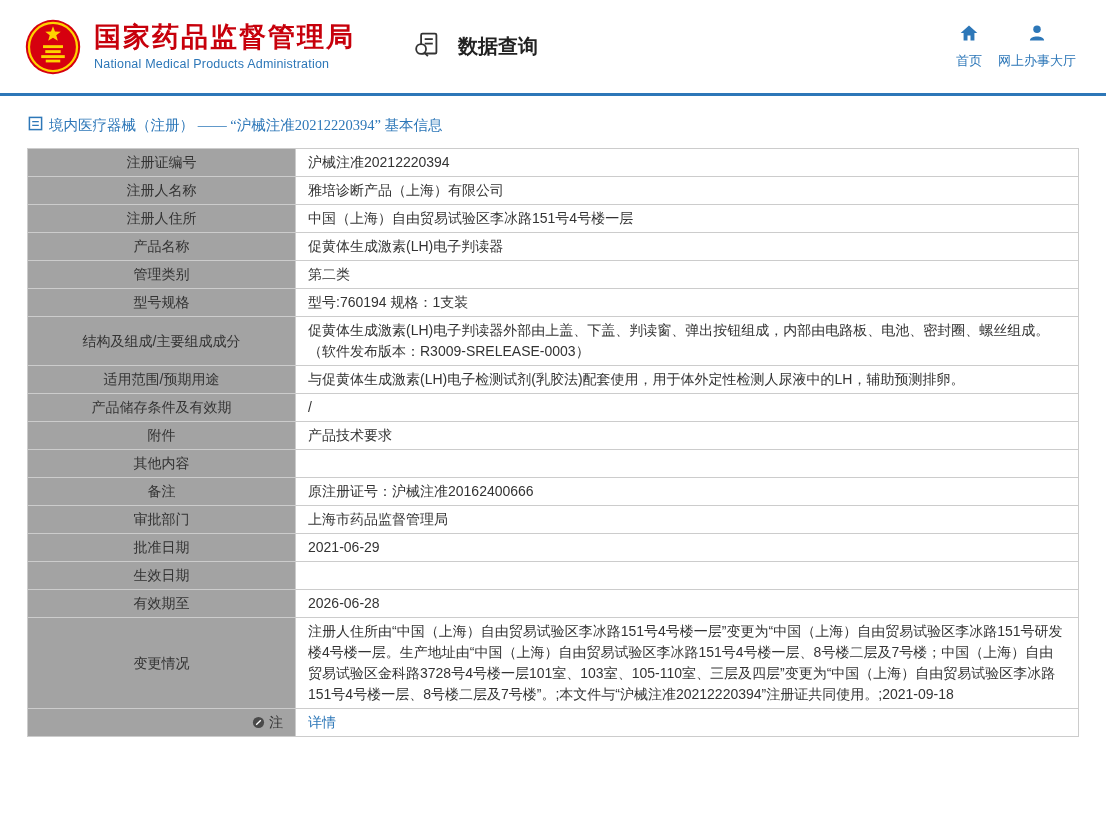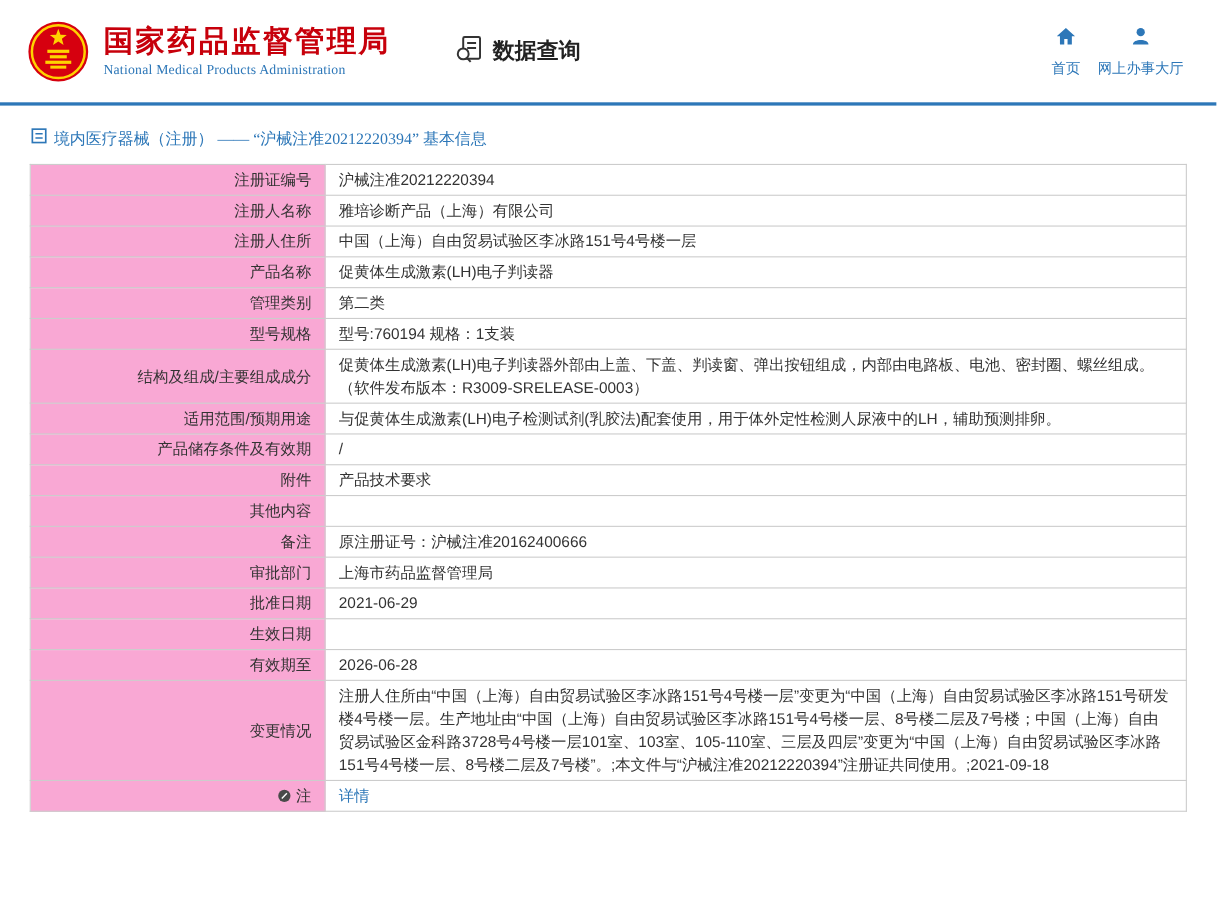"国家药品监督管理局" .org-names { font-family: Liberation Serif, serif -> none }
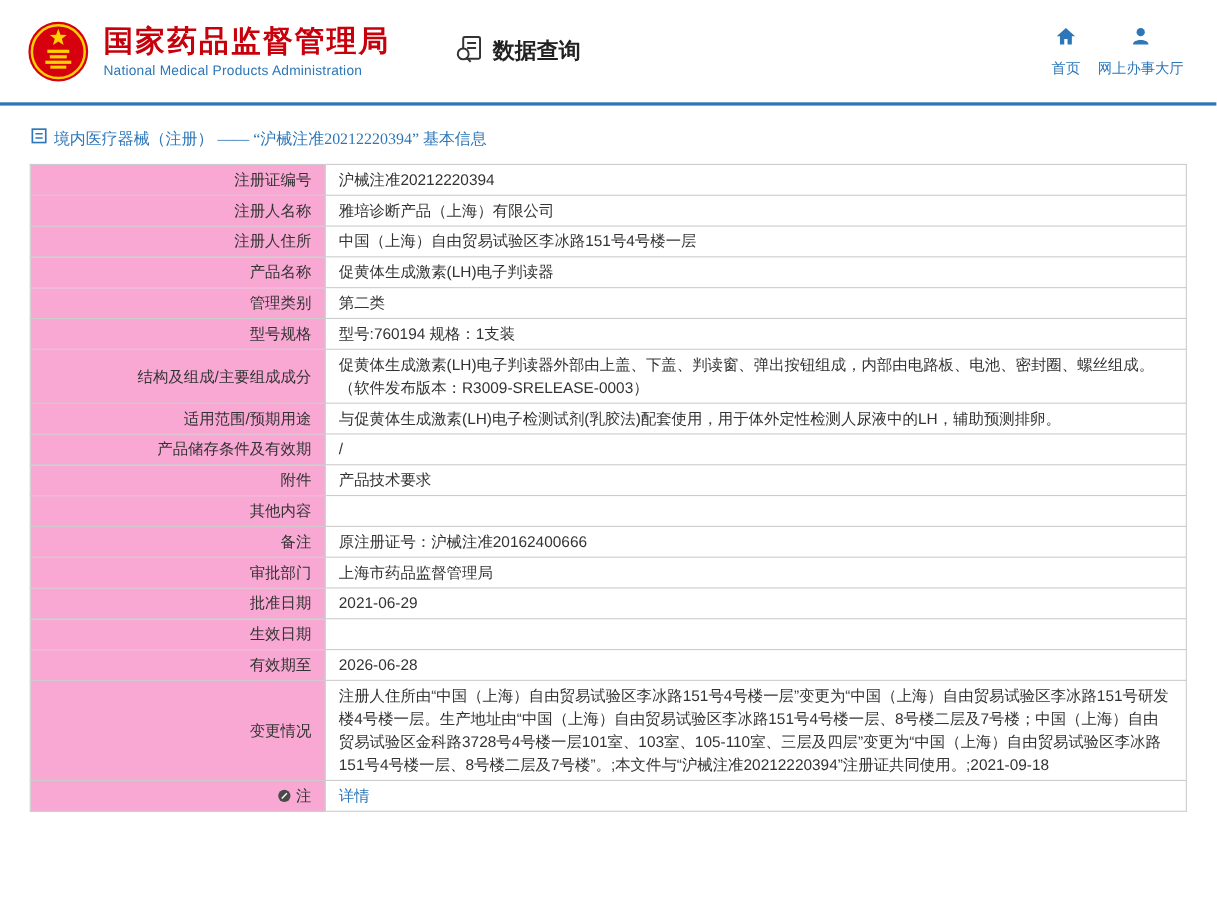"数据查询" .section-title { gap: 8px -> 18px }
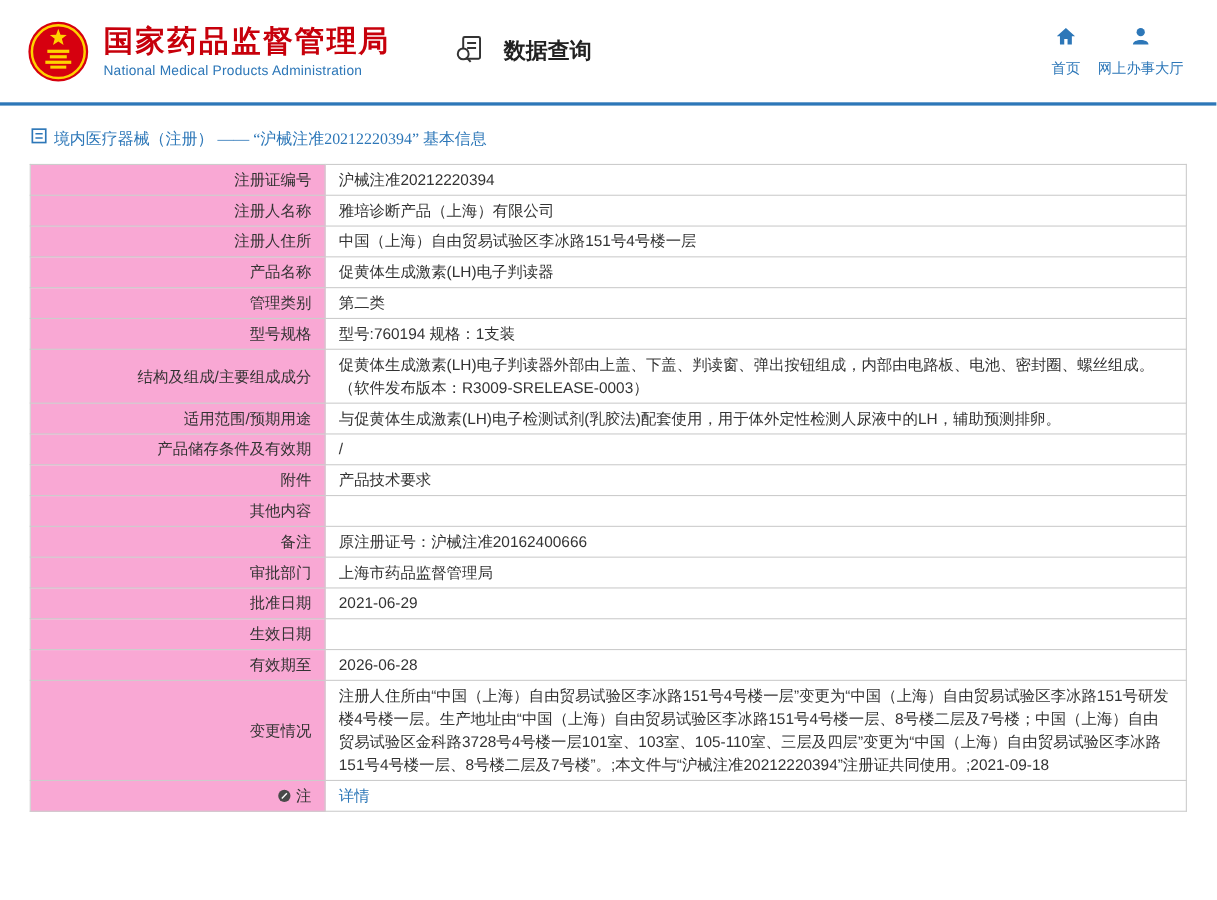"注册证编号" td.lbl { background: #f9a8d4 -> #a3a3a3; text-align: right -> center }
